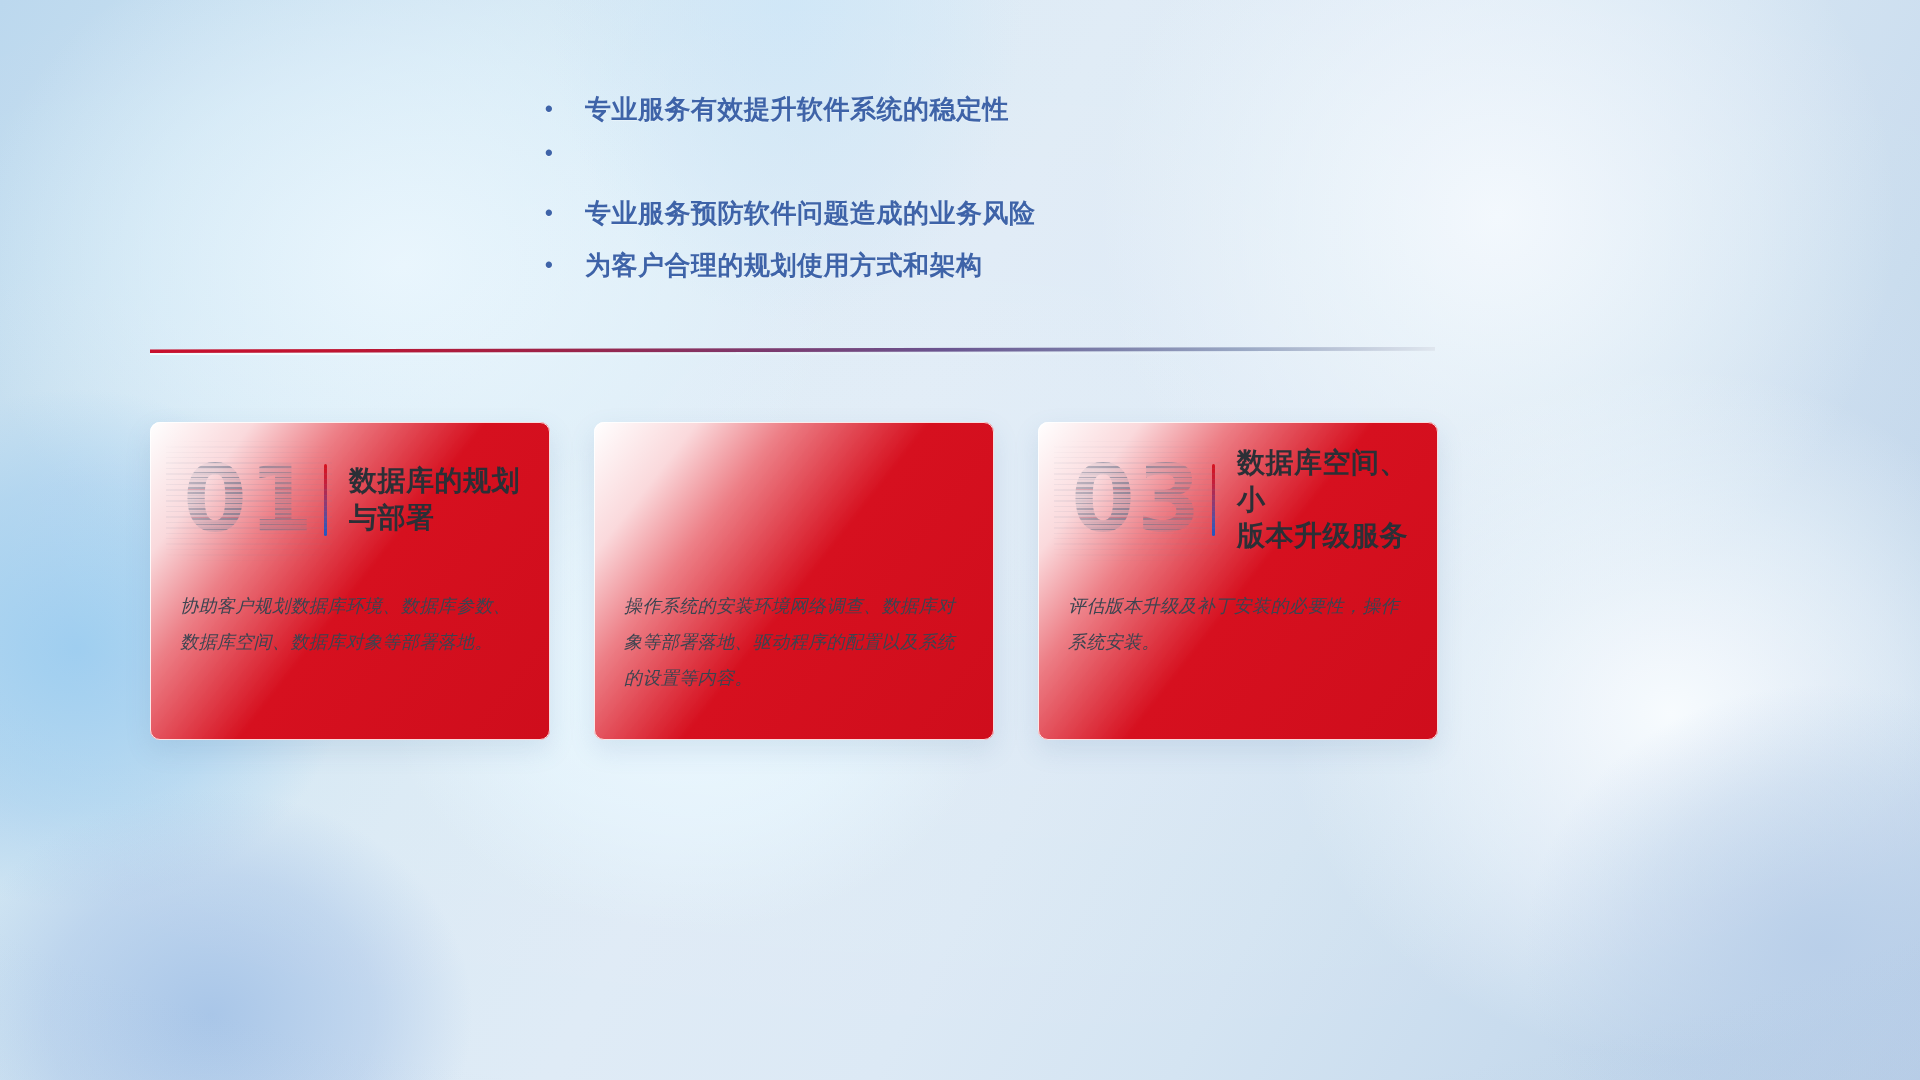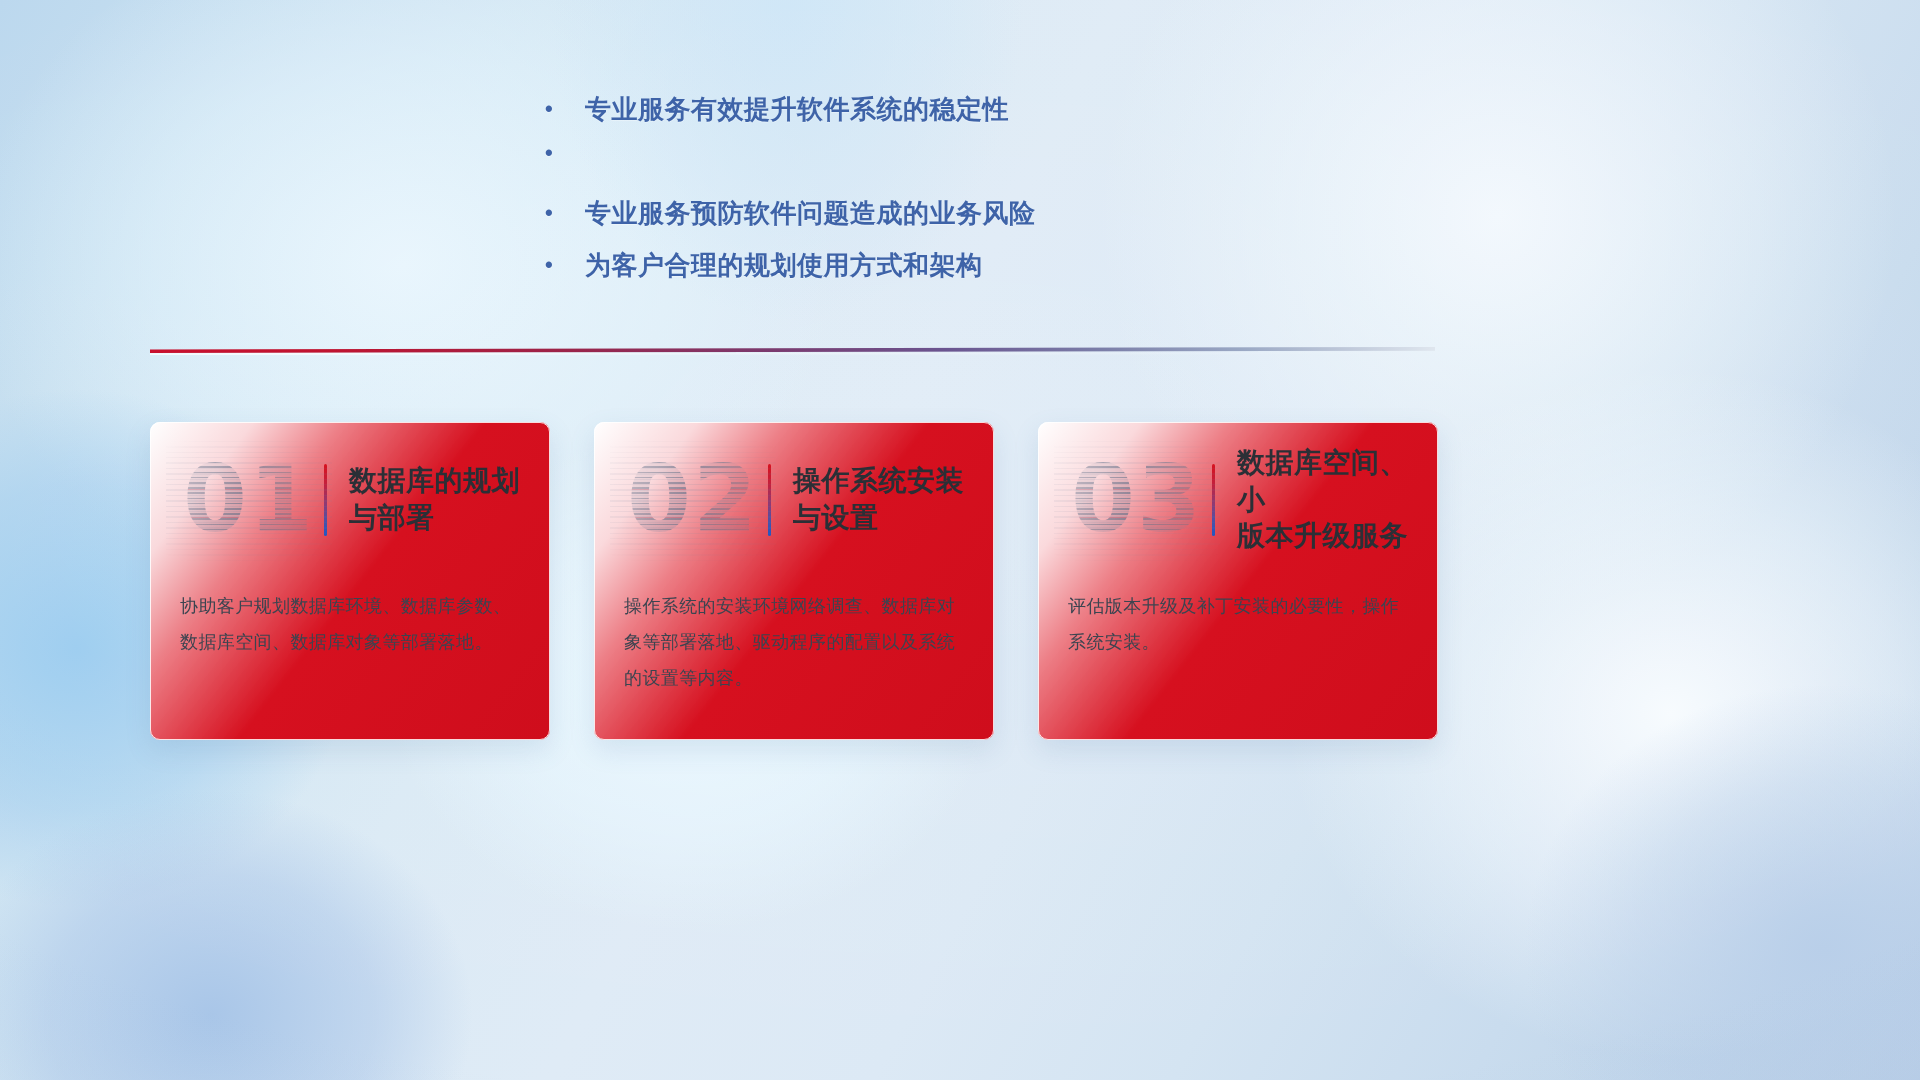"操作系统安装" div.card-head { html: <div> <div> <span>02</span> <span></span> </div> <div></div> <div> <div>操作系统安装</div> <div>与设置</div> </div> </div> -> none }
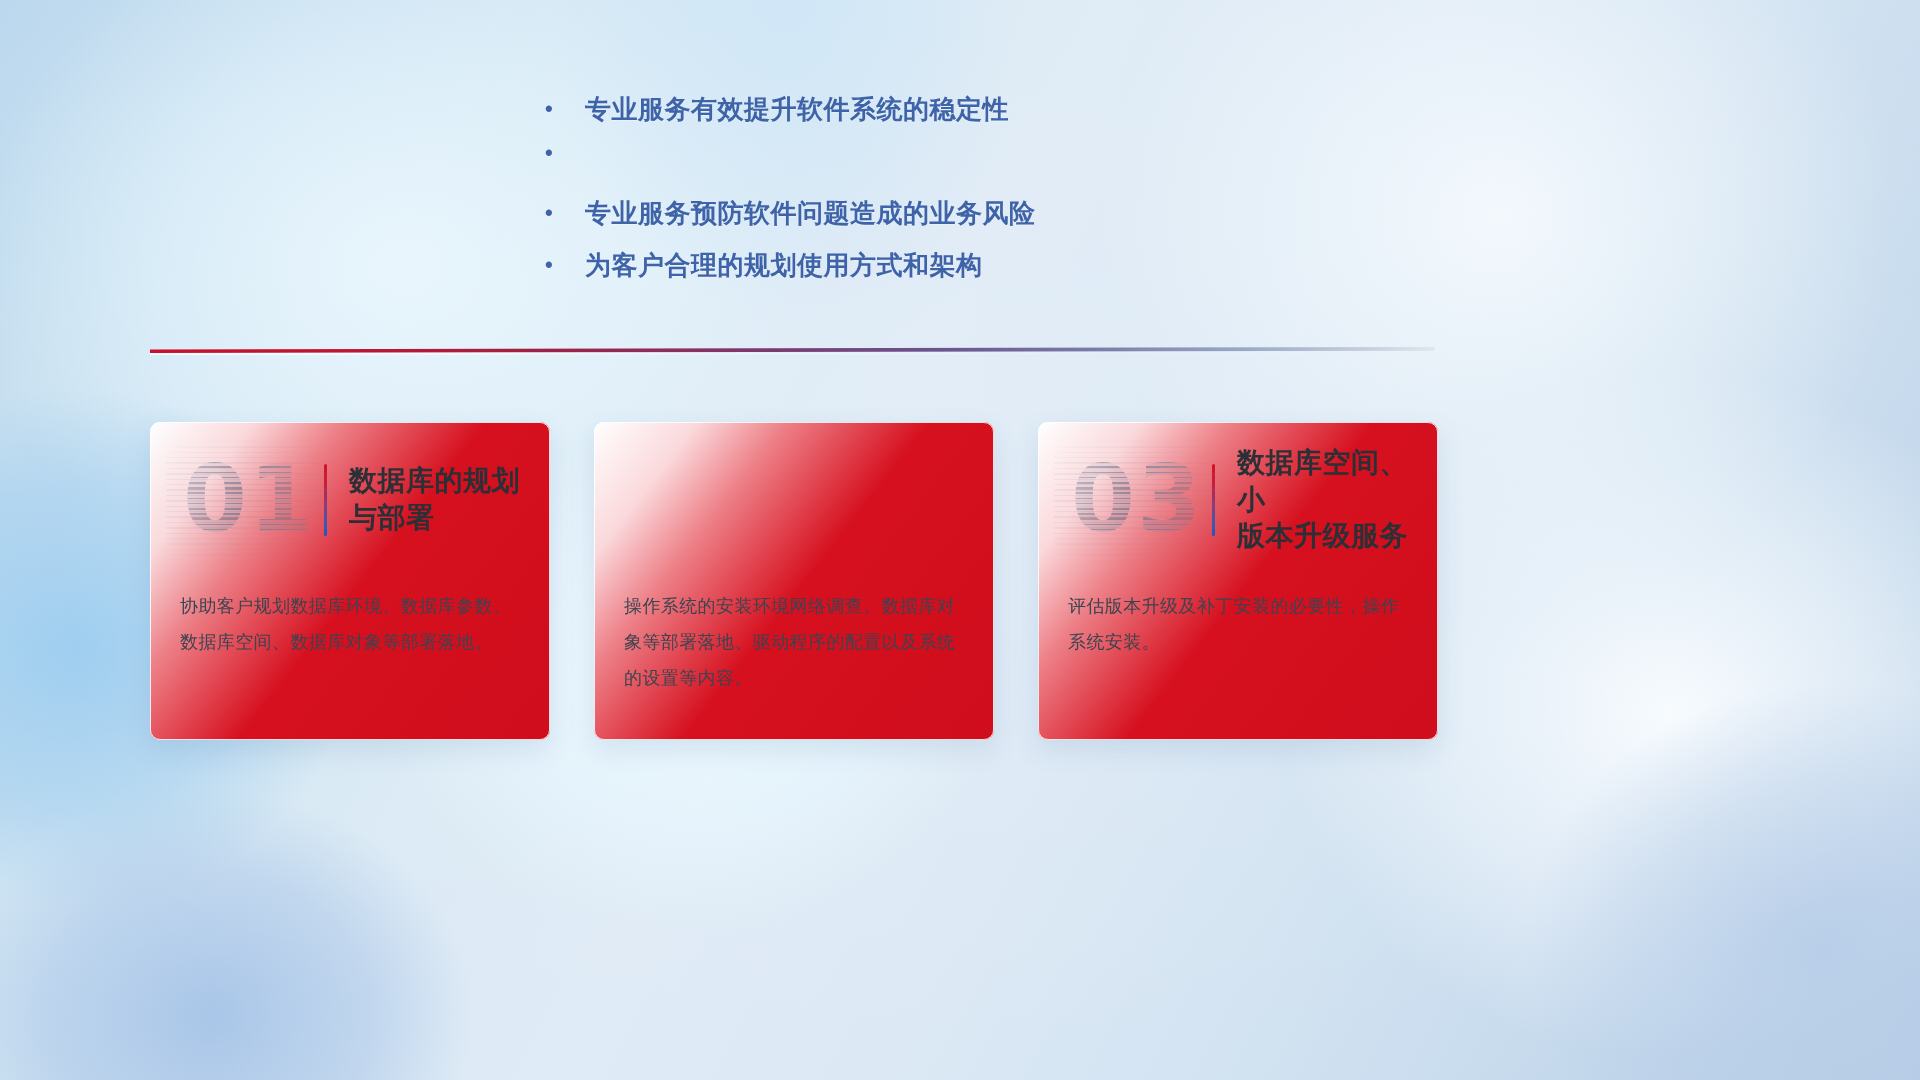"协助客户规划数据库环境、数据库参数、数据库空间、数据库对象等部署落地。" .card-body { font-style: none -> italic }
